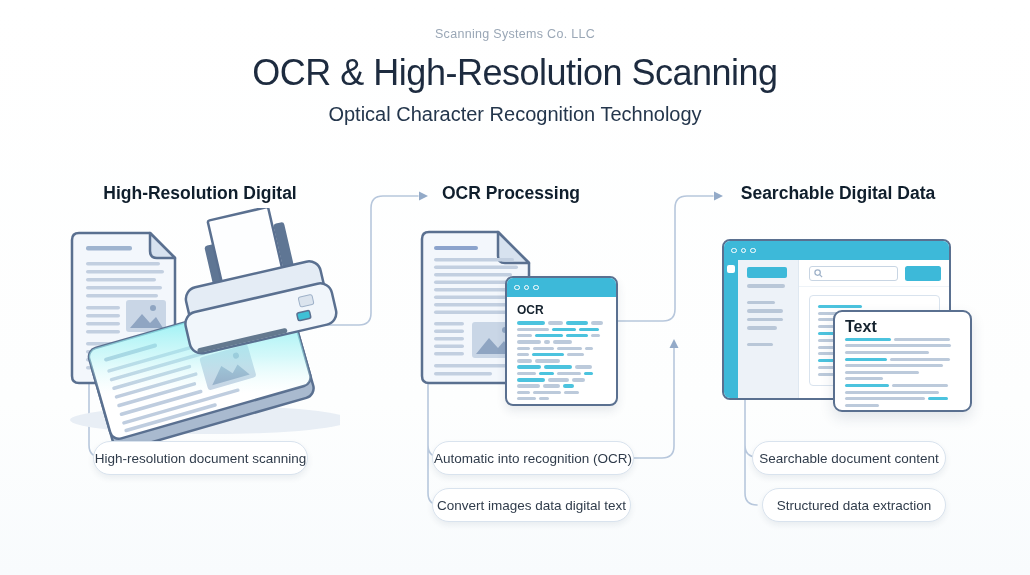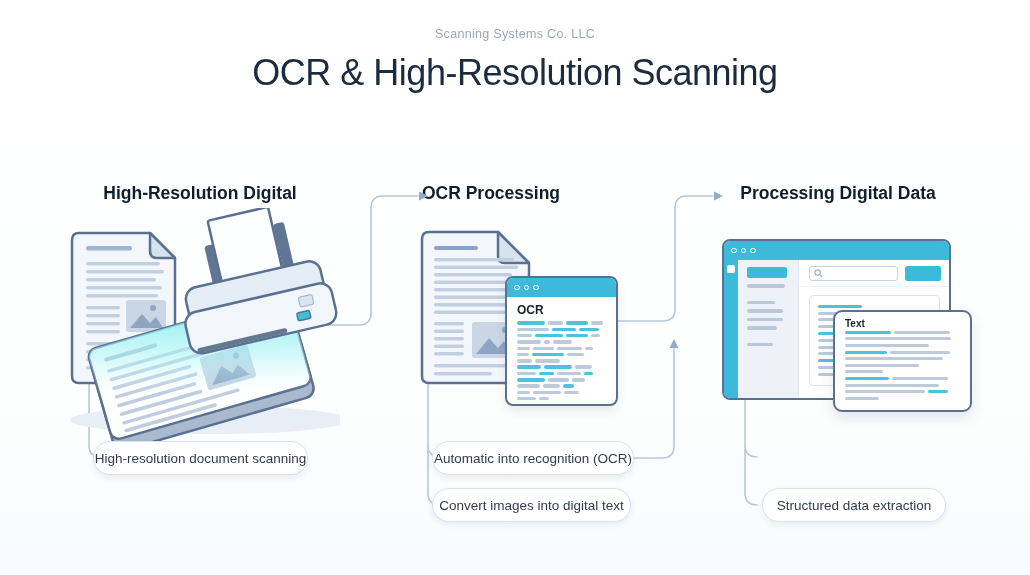"Optical Character Recognition Technology" div.subtitle { html: none -> <div>Optical Character Recognition Technology</div> }
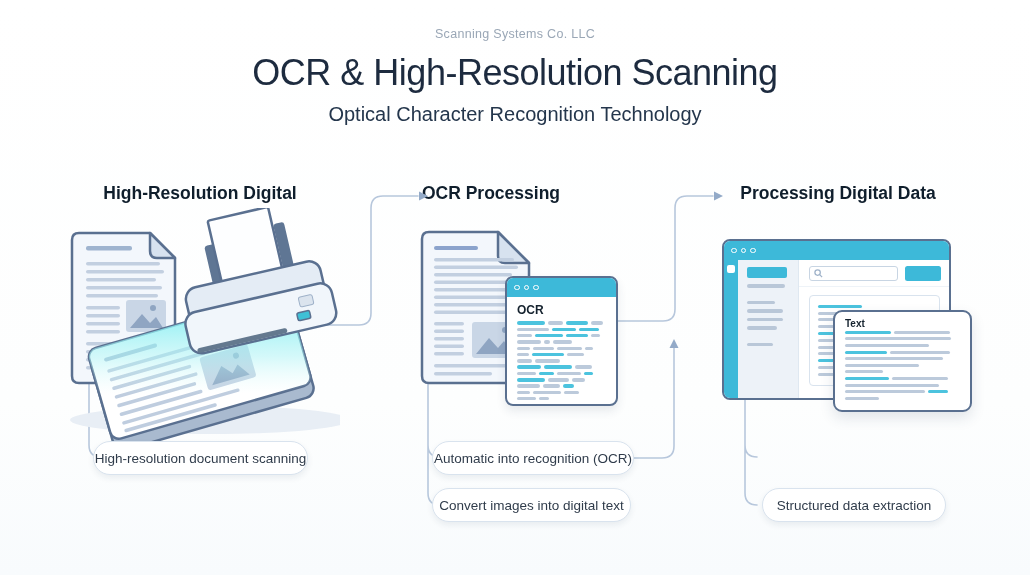"OCR Processing" .ch2 { left: 400px -> 420px }
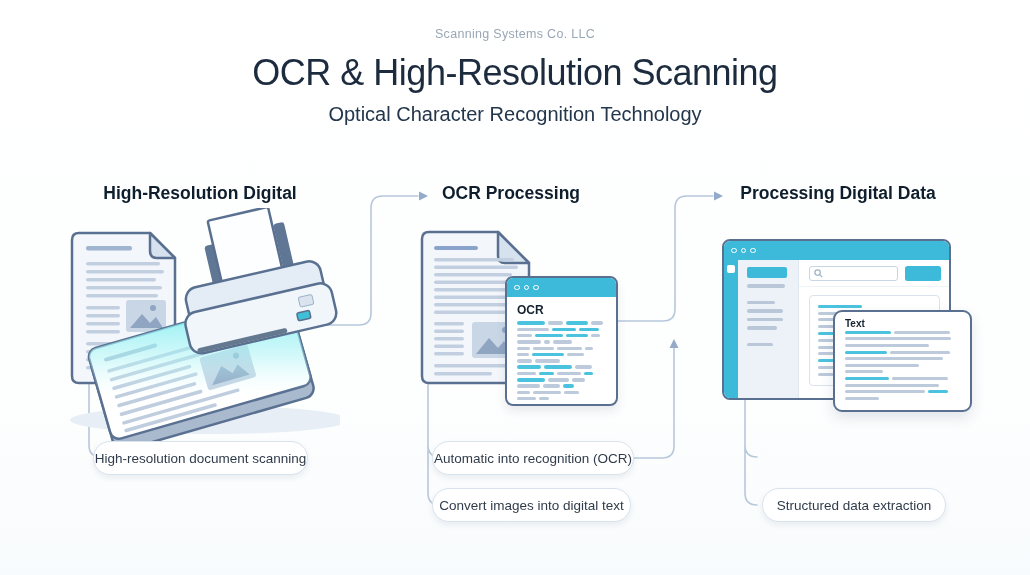"Processing Digital Data" div.col-header { text: Processing -> Searchable }
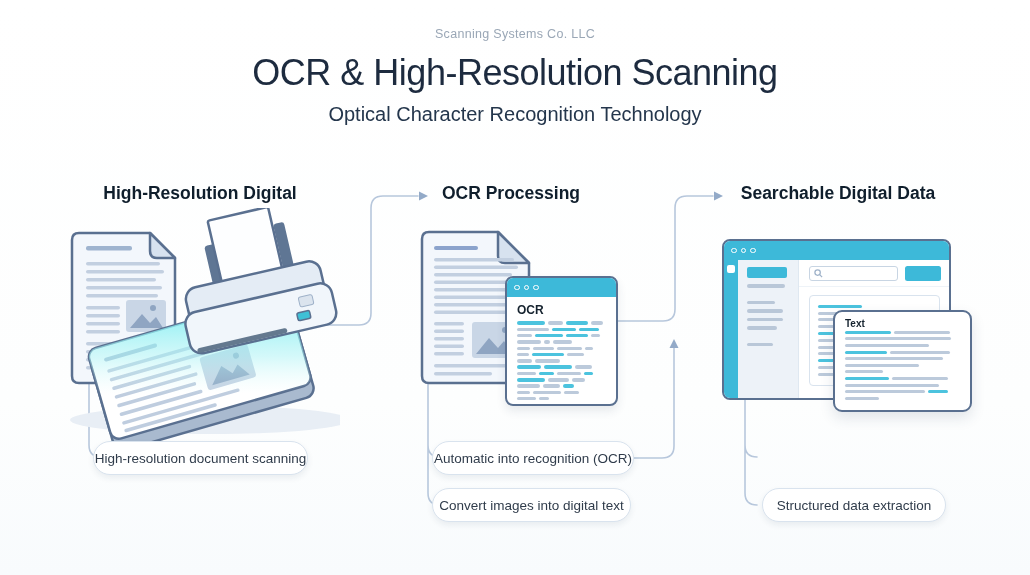"Text" .tc-label { font-size: 10px -> 16px }
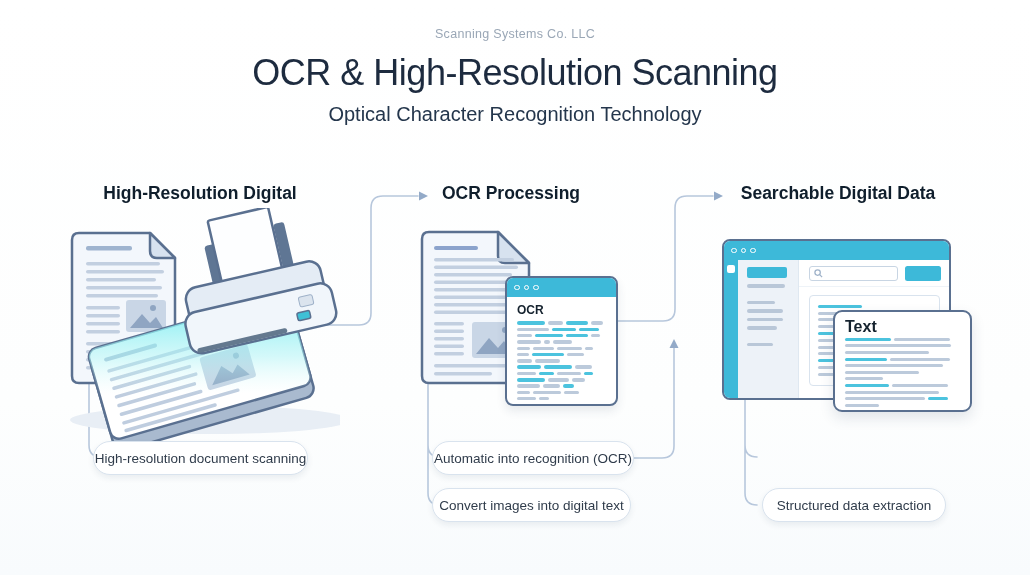"Searchable document content" div.pill { html: none -> <div>Searchable document content</div> }
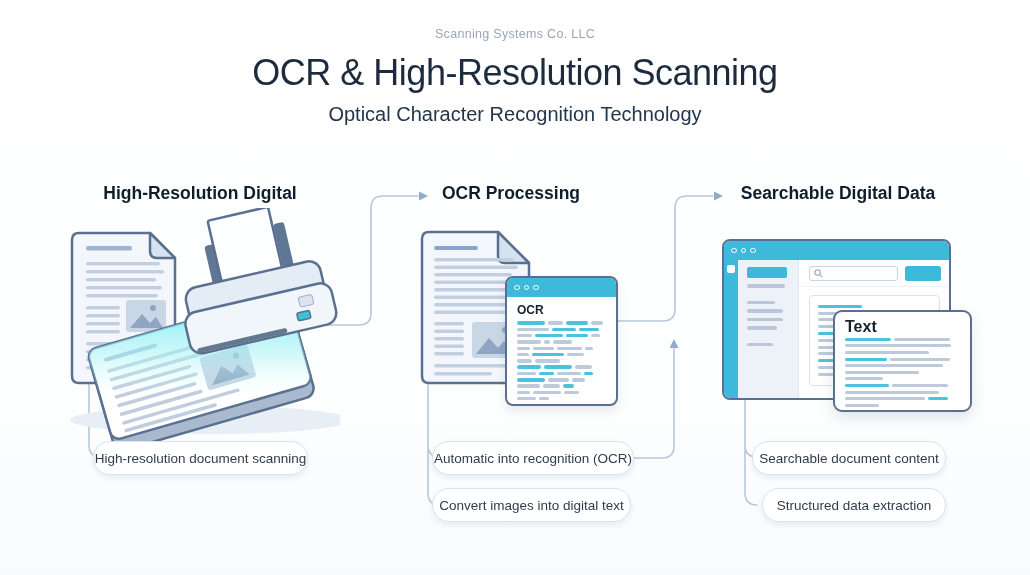"Convert images into digital text" div.pill { text: into -> data }
